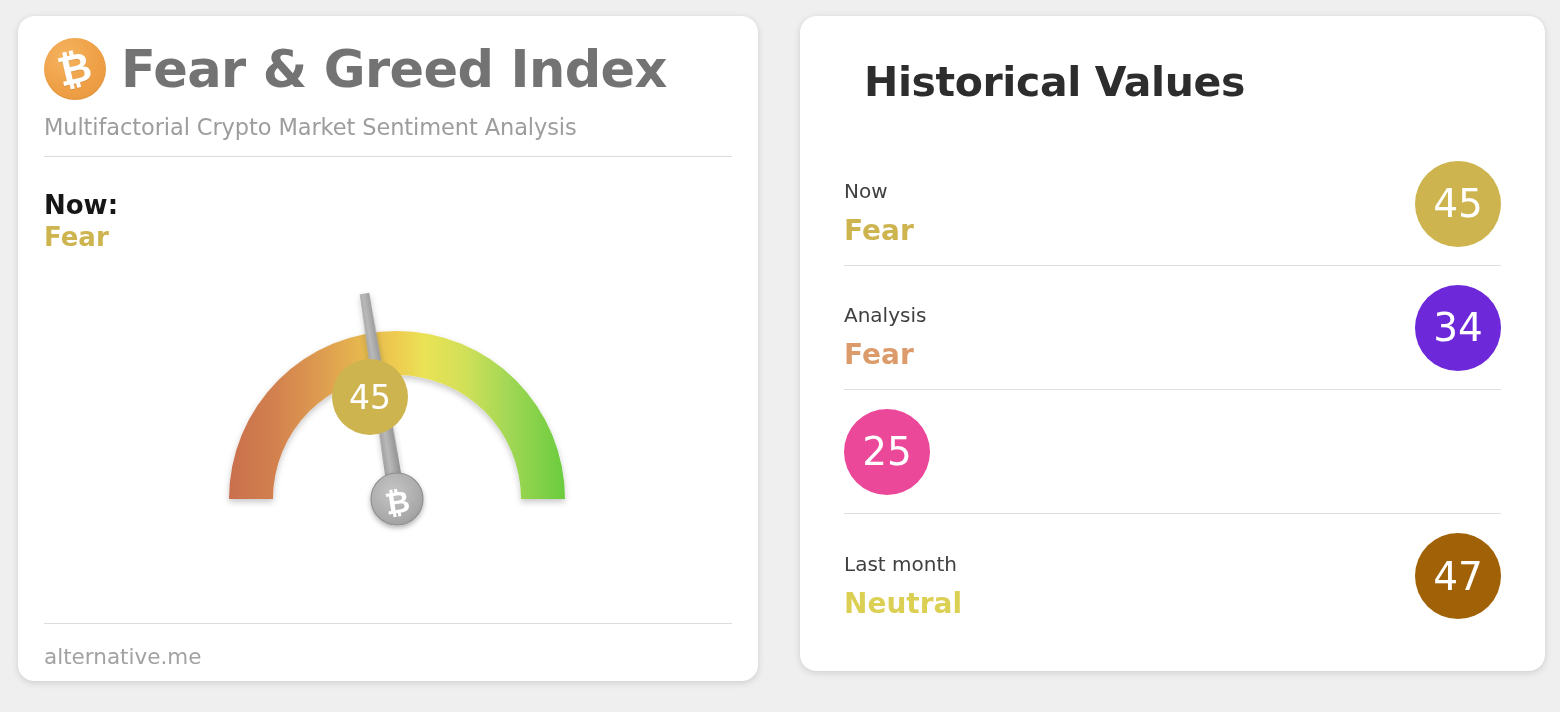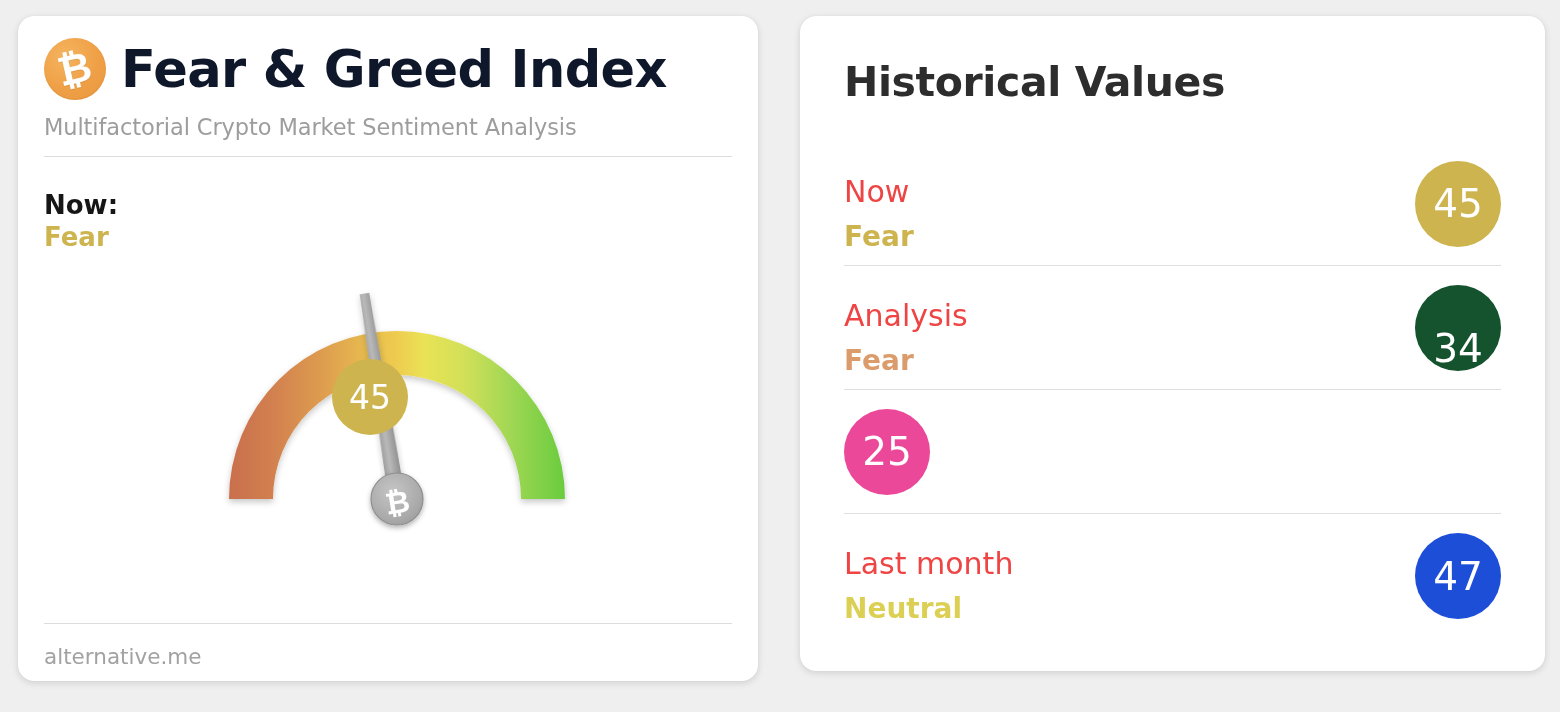"Fear & Greed Index" #app-title { color: #0f172a -> #737373 }
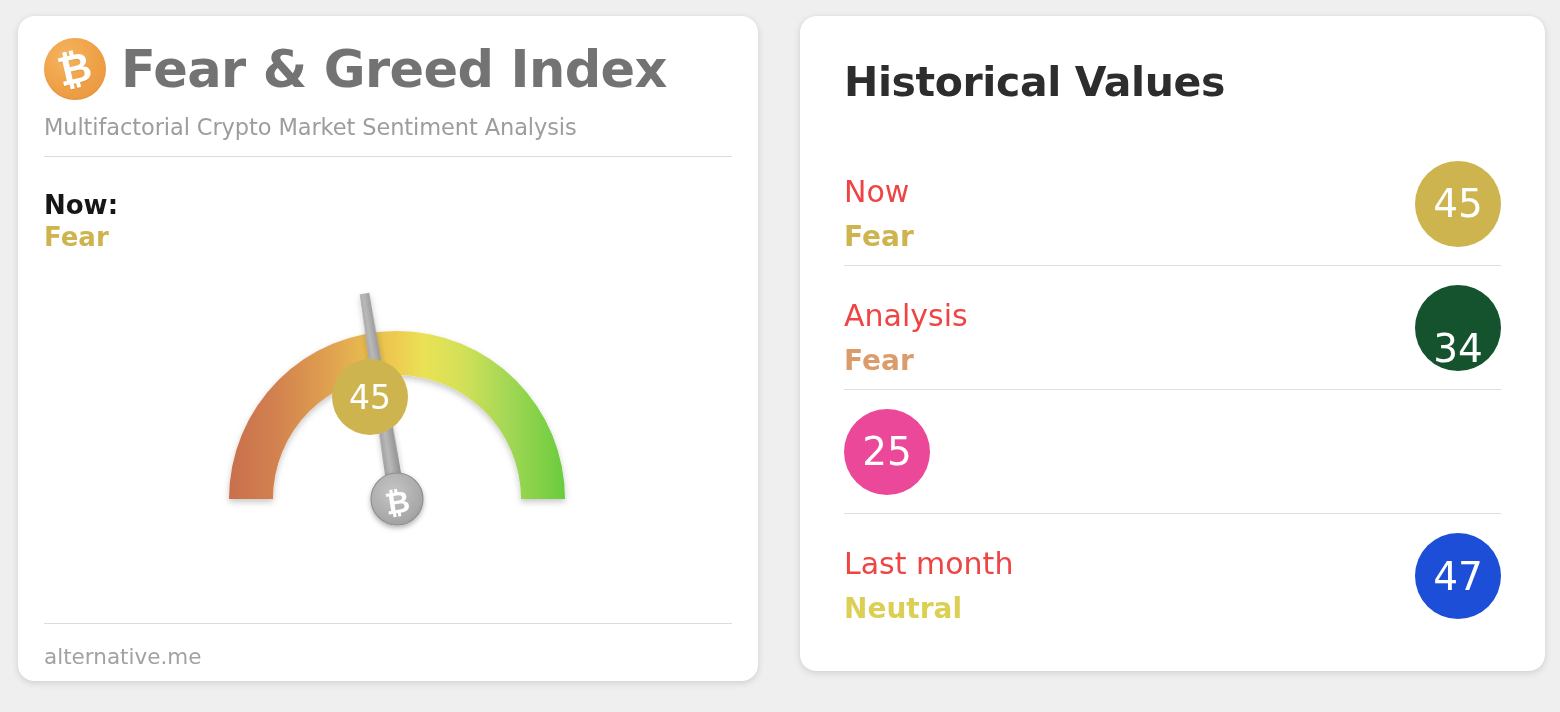"Historical Values" #history-title { margin-left: none -> 20px }
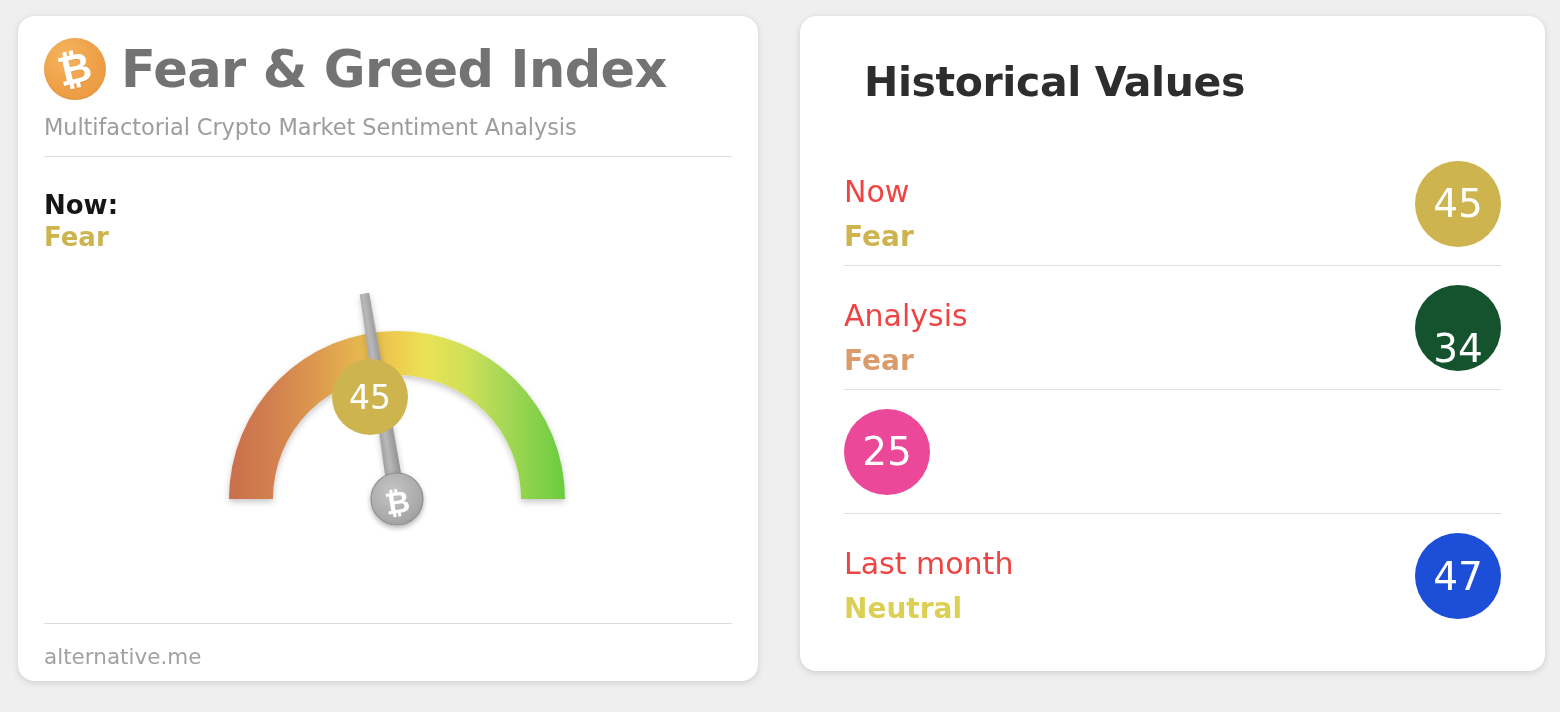"Now" .history-period { color: #ef4444 -> #404040; font-size: 30px -> 20px }
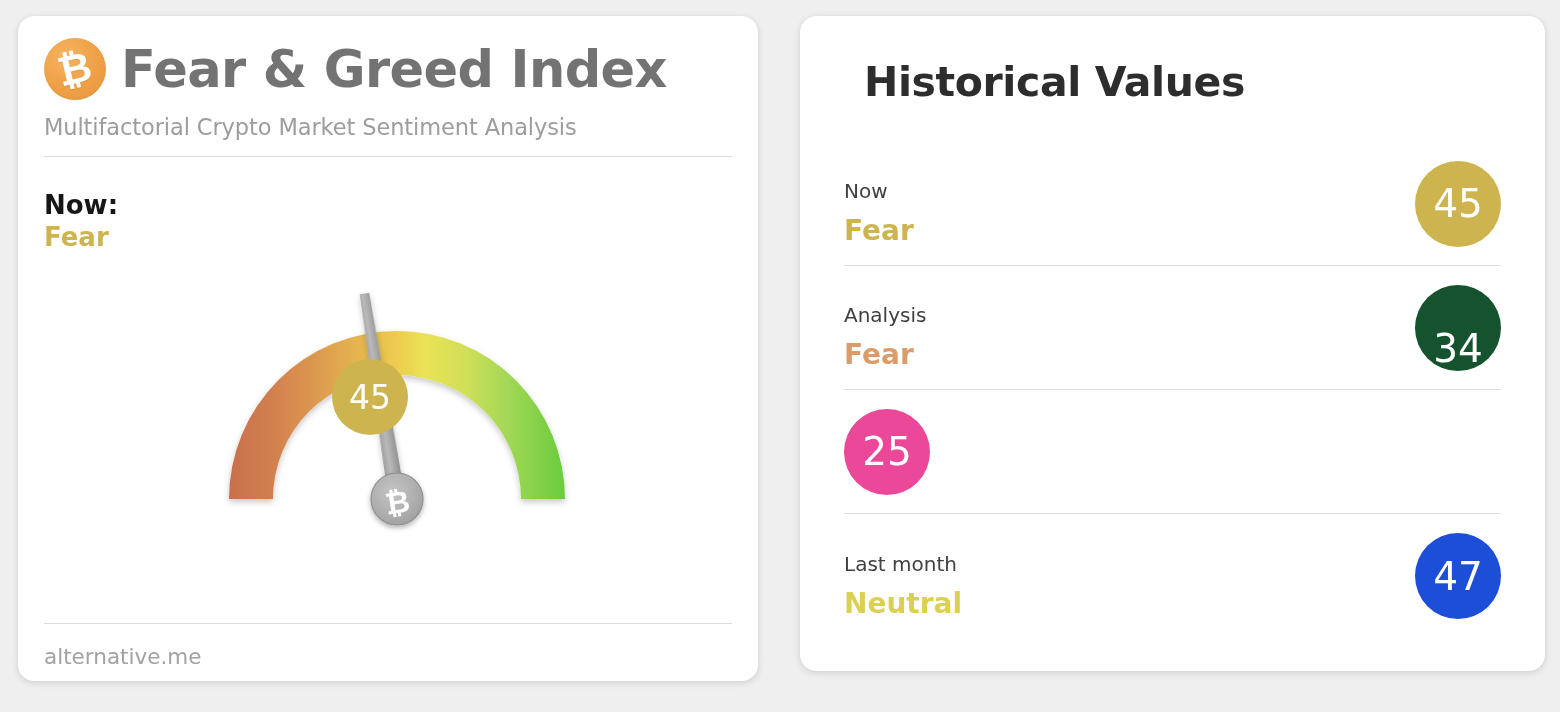"34" div.history-badge { align-items: flex-end -> none; background: #14532d -> #6d28d9 }
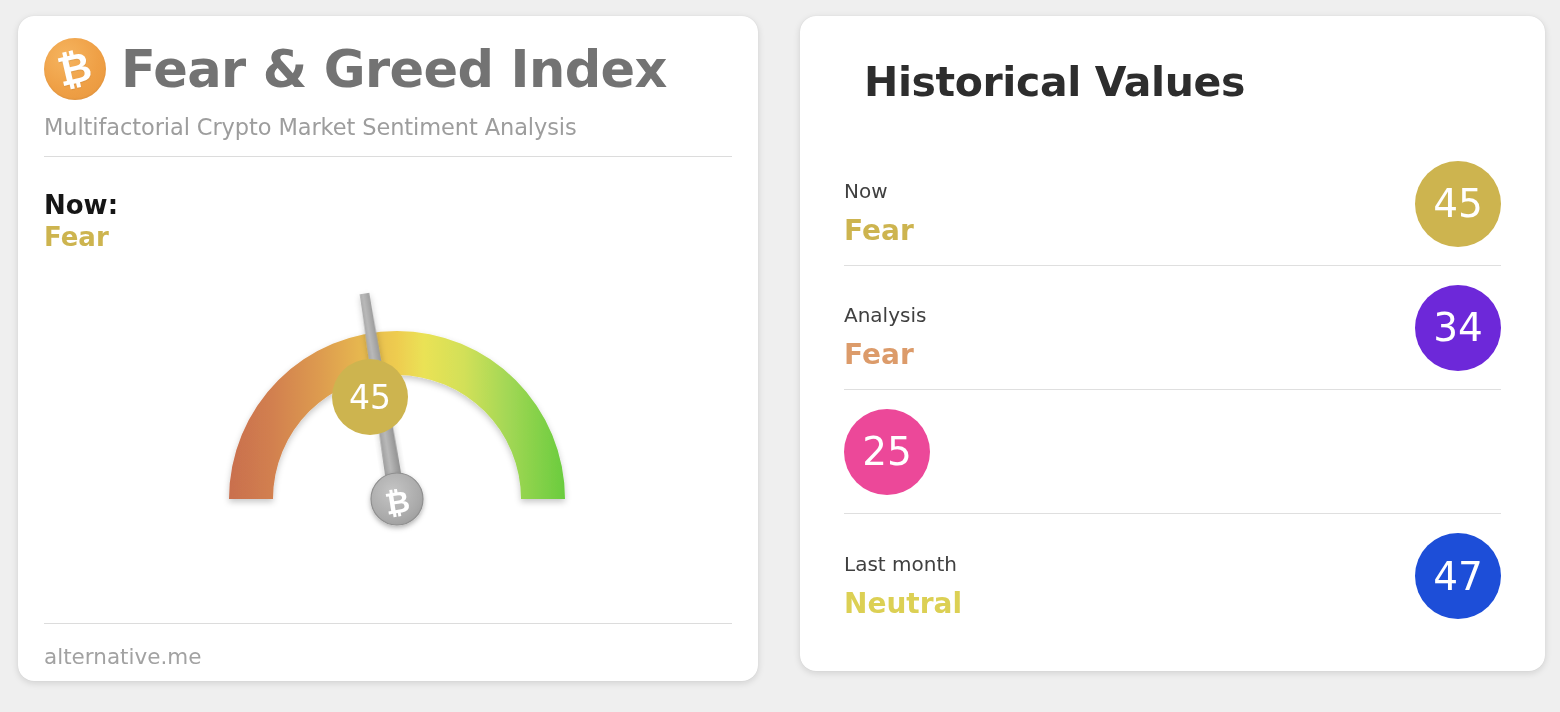"47" div.history-badge { background: #1d4ed8 -> #a16207 }
